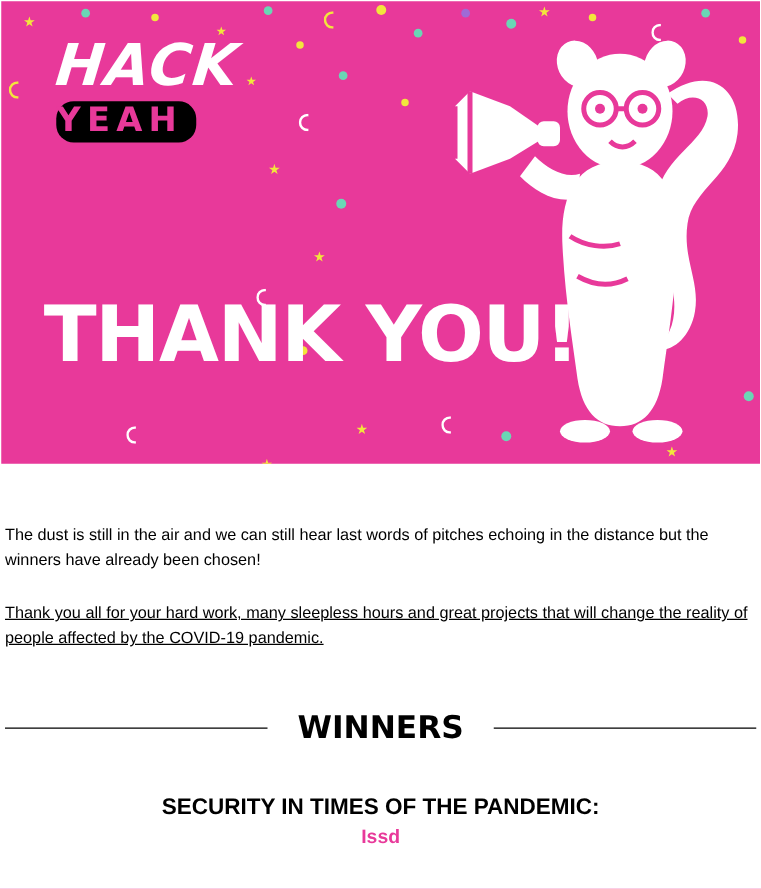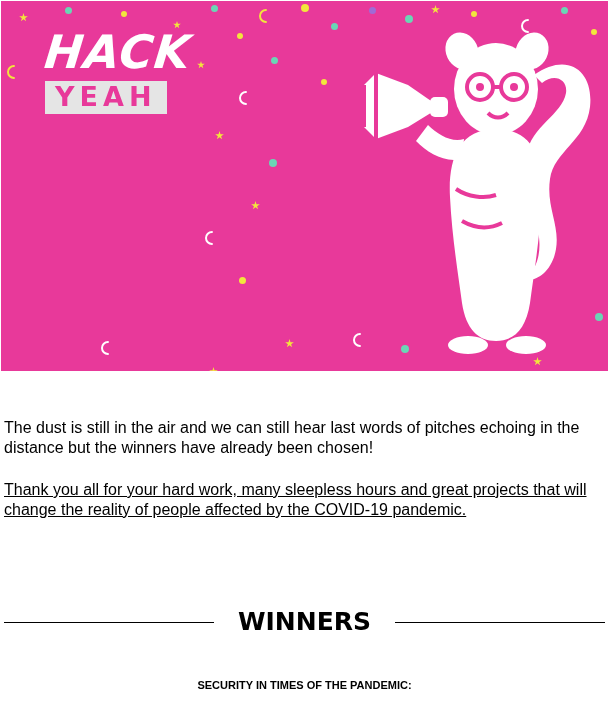"YEAH" .logo-yeah-wrap { background: #e5e5e5 -> #000000; border-radius: none -> 14px; padding: 2px 10px 3px 10px -> 2px 10px 3px 0 }
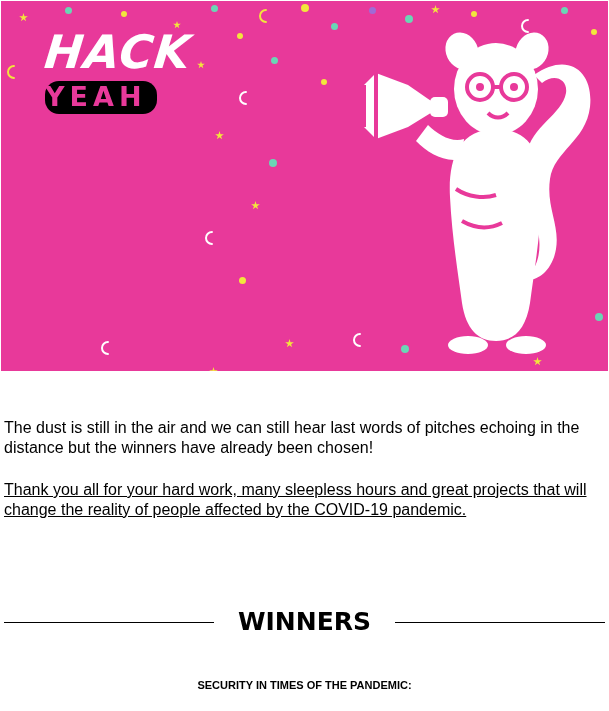"THANK YOU!" div.thankyou { html: none -> <div>THANK YOU!</div> }
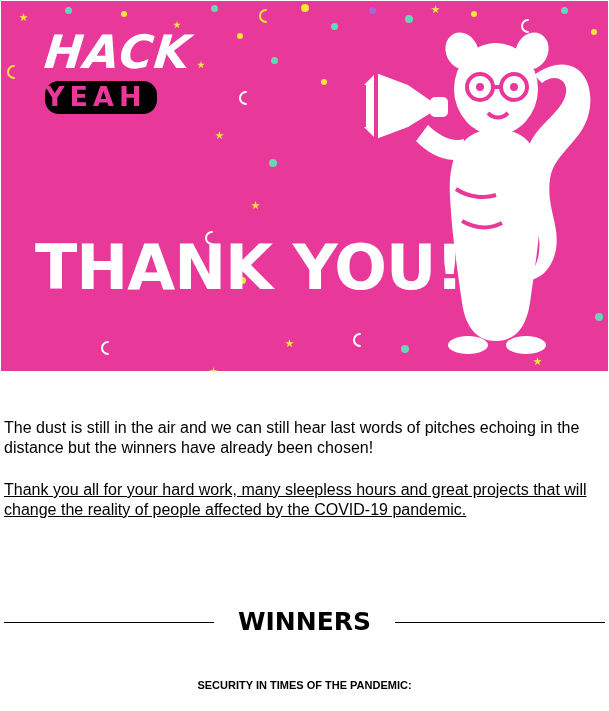"The dust is still in" .para { font-size: 16px -> 13px }
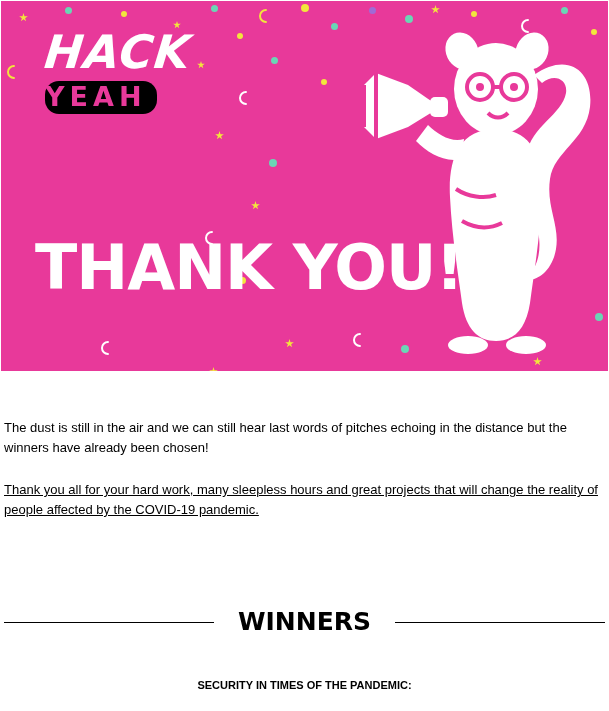"WINNERS" .winners-head-row { margin-top: 88px -> 48px }
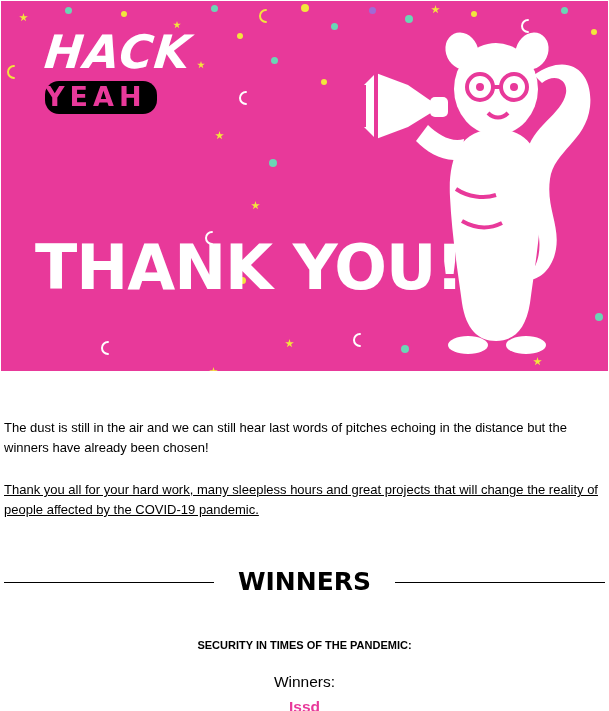"SECURITY IN TIMES OF THE" .category { font-size: 11px -> 18px }
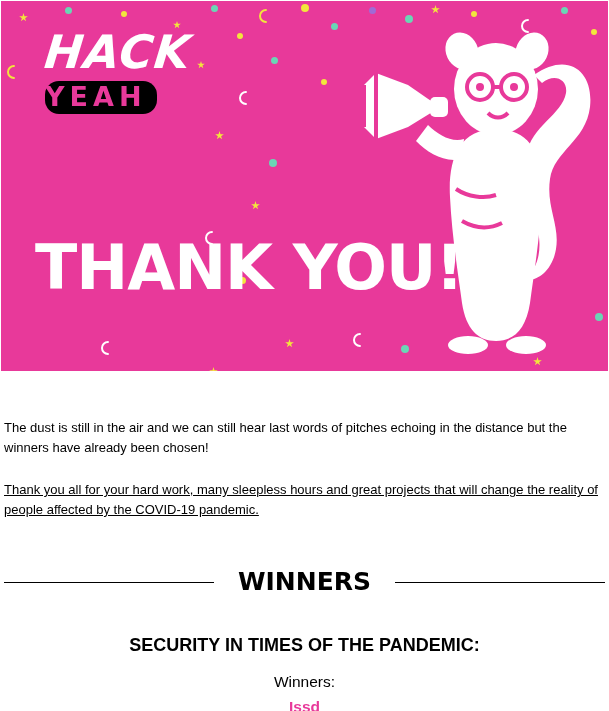"Winners:" div.winners-label { html: <div>Winners:</div> -> none }
